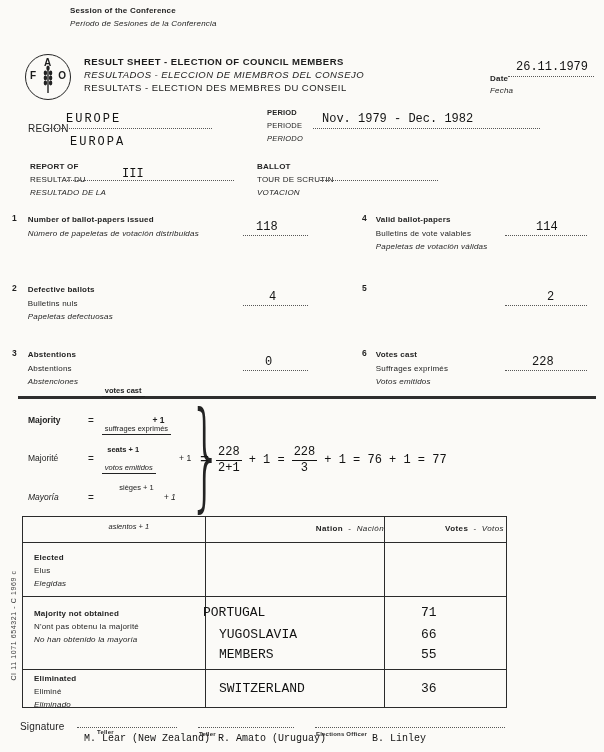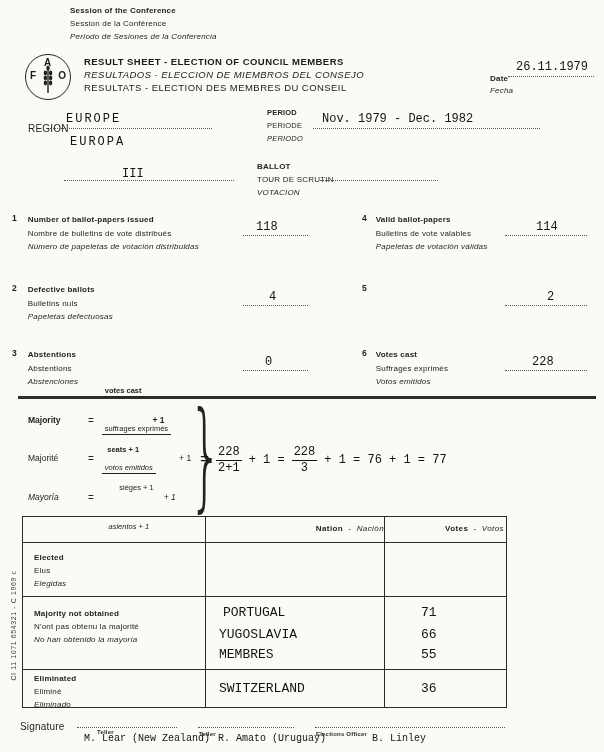"Session de la Conférence" div { html: <div>Session de la Conférence</div> -> none }
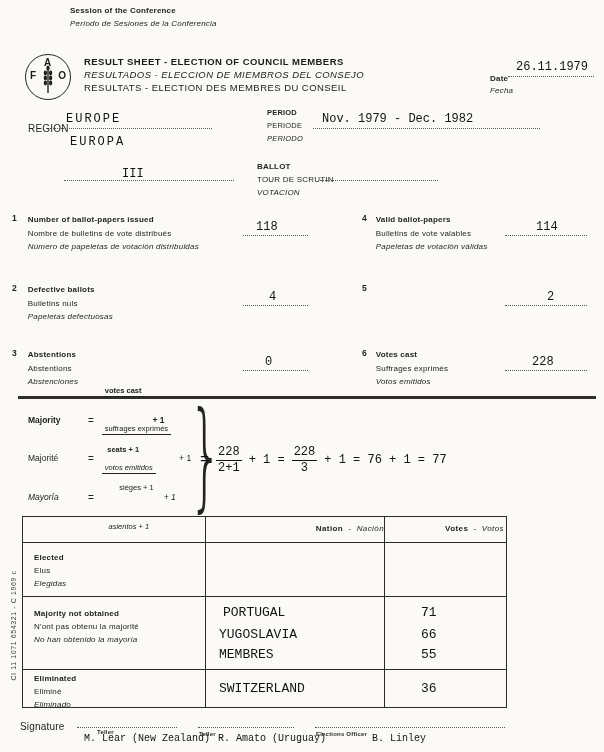"REPORT OF" div.abs { html: none -> <div> <div>REPORT OF</div> <div>RESULTAT DU</div> <div>RESULTADO DE LA</div> </div> }
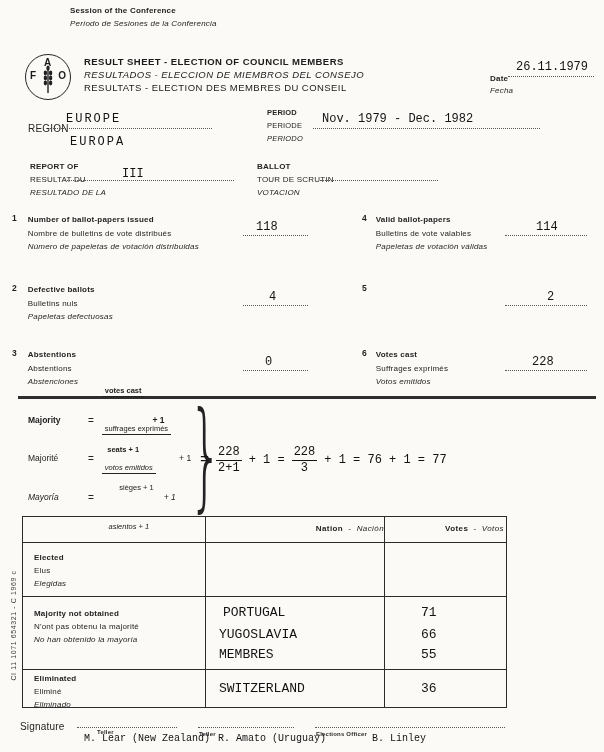"Nombre de bulletins de vote" div { html: <div>Nombre de bulletins de vote distribués</div> -> none }
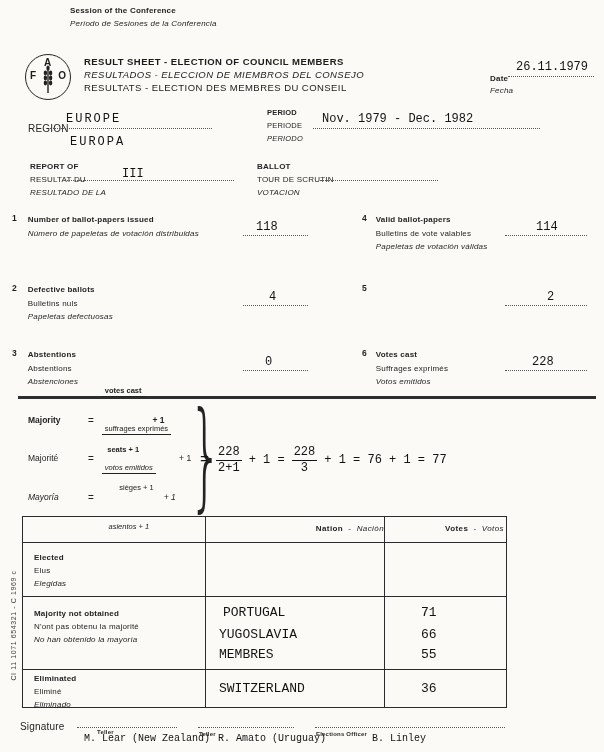"PORTUGAL" div.abs { left: 200px -> 180px }
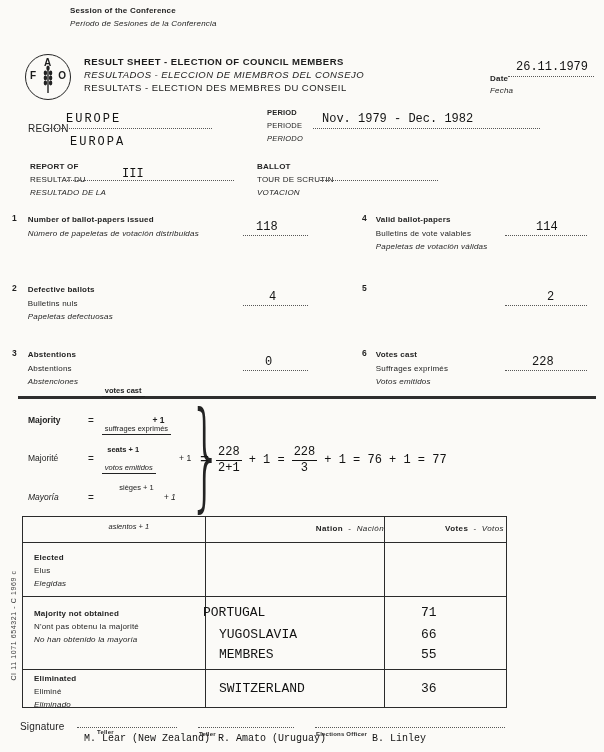"MEMBRES" div.abs { text: MEMBRES -> MEMBERS }
